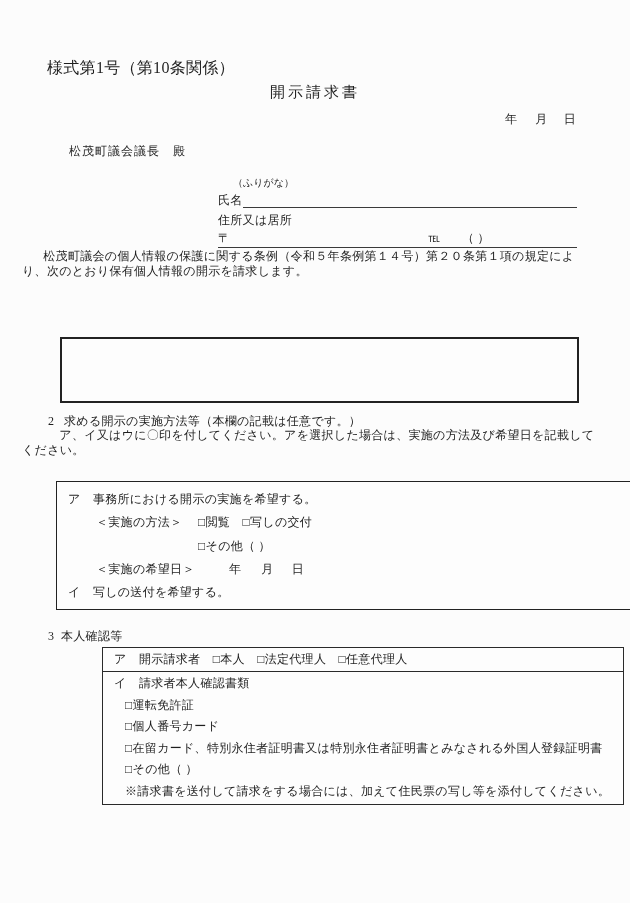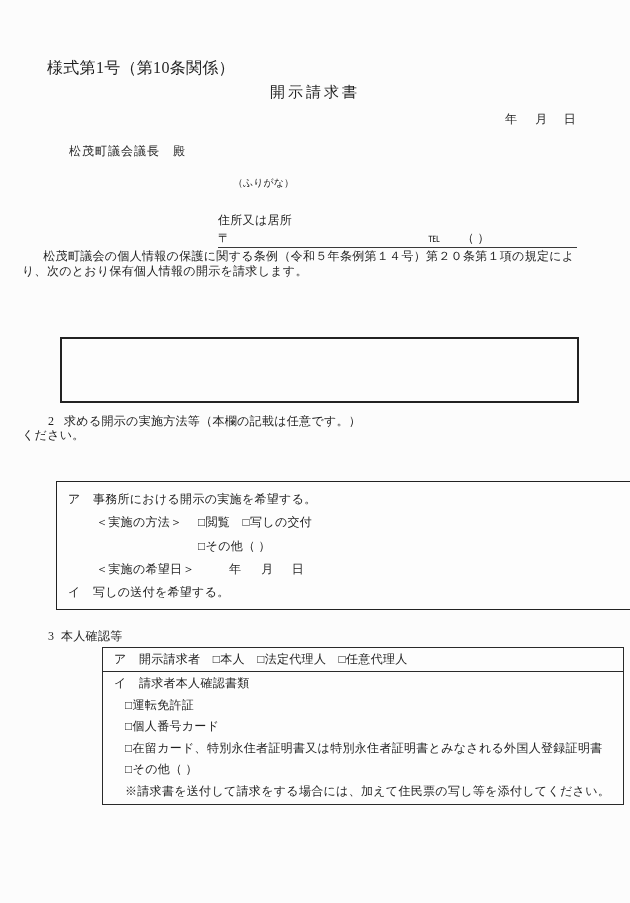"氏名" div.abs { html: none -> <div> <span>氏名</span> <span></span> </div> }
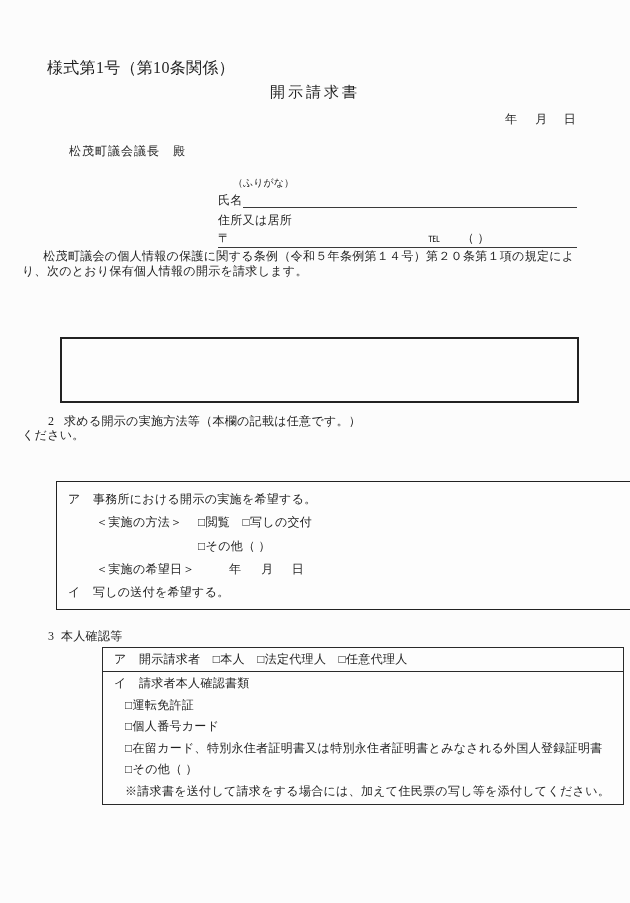"ア、イ又はウに〇印を付してください。アを選択した場合は、実施の方法及び希望日を記" span.l1 { html: none -> <span> ア、イ又はウに〇印を付してください。アを選択した場合は、実施の方法及び希望日を記載して</span> }
